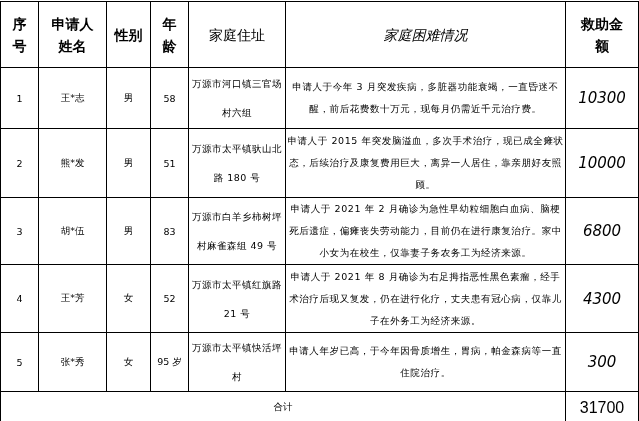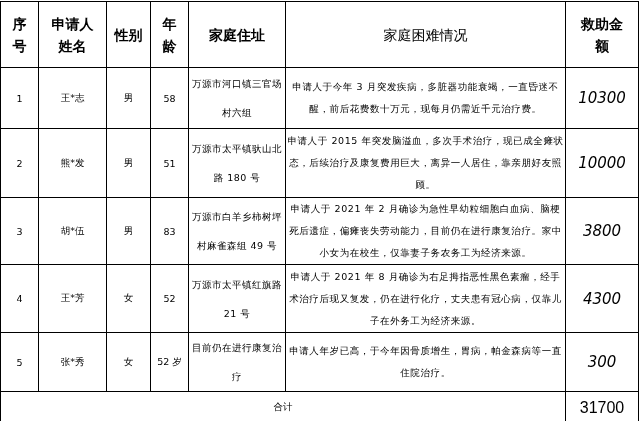"家庭住址" th { font-weight: bold -> normal }
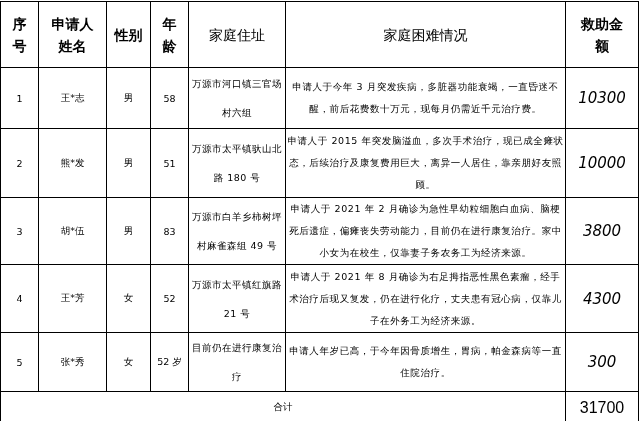"家庭困难情况" th { font-style: none -> italic }
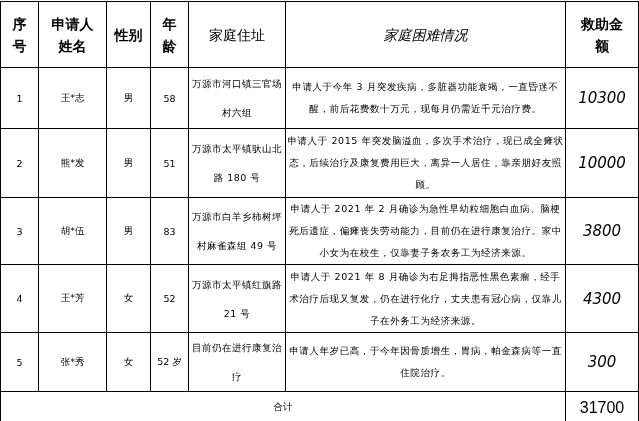"3800" td.amount { text: 3800 -> 6800 }
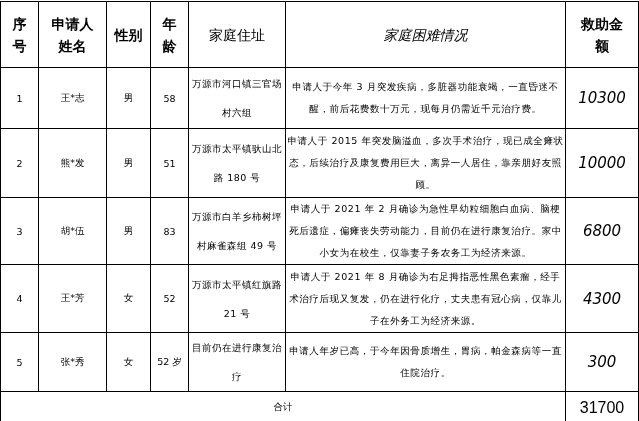"目前仍在进行康复治疗" td.addr { text: 目前仍在进行康复治疗 -> 万源市太平镇快活坪村 }
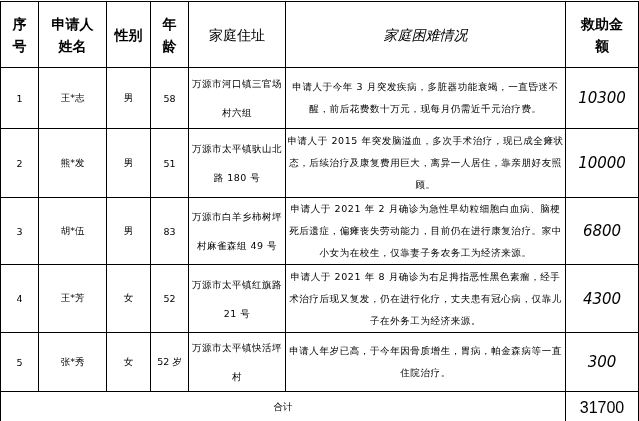"52 岁" td { text: 52 -> 95 }
